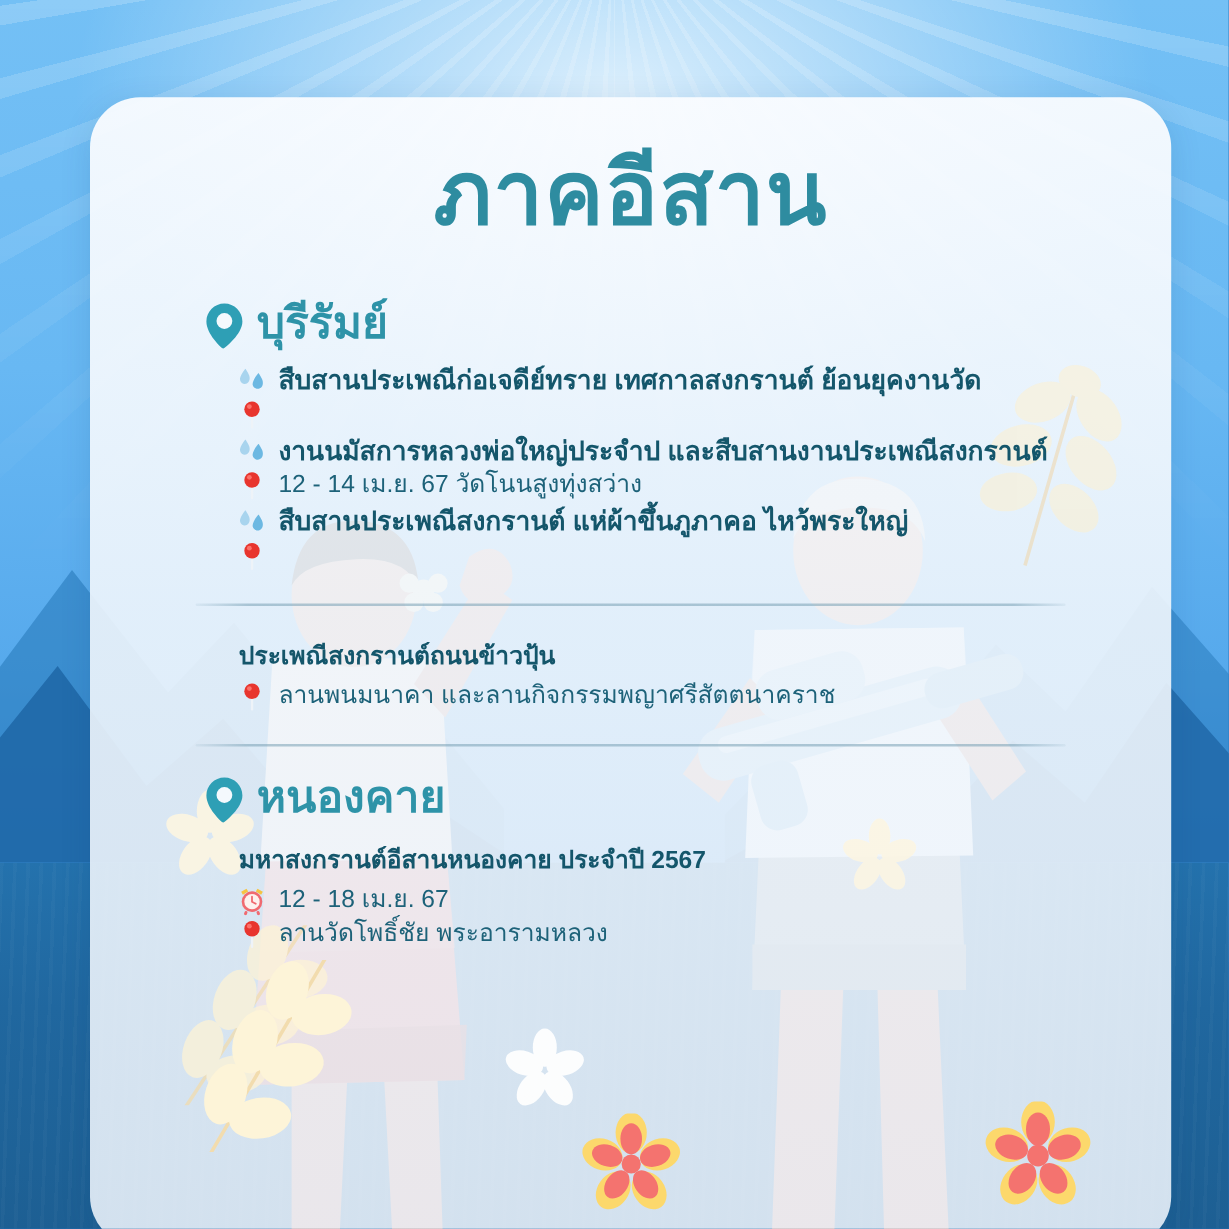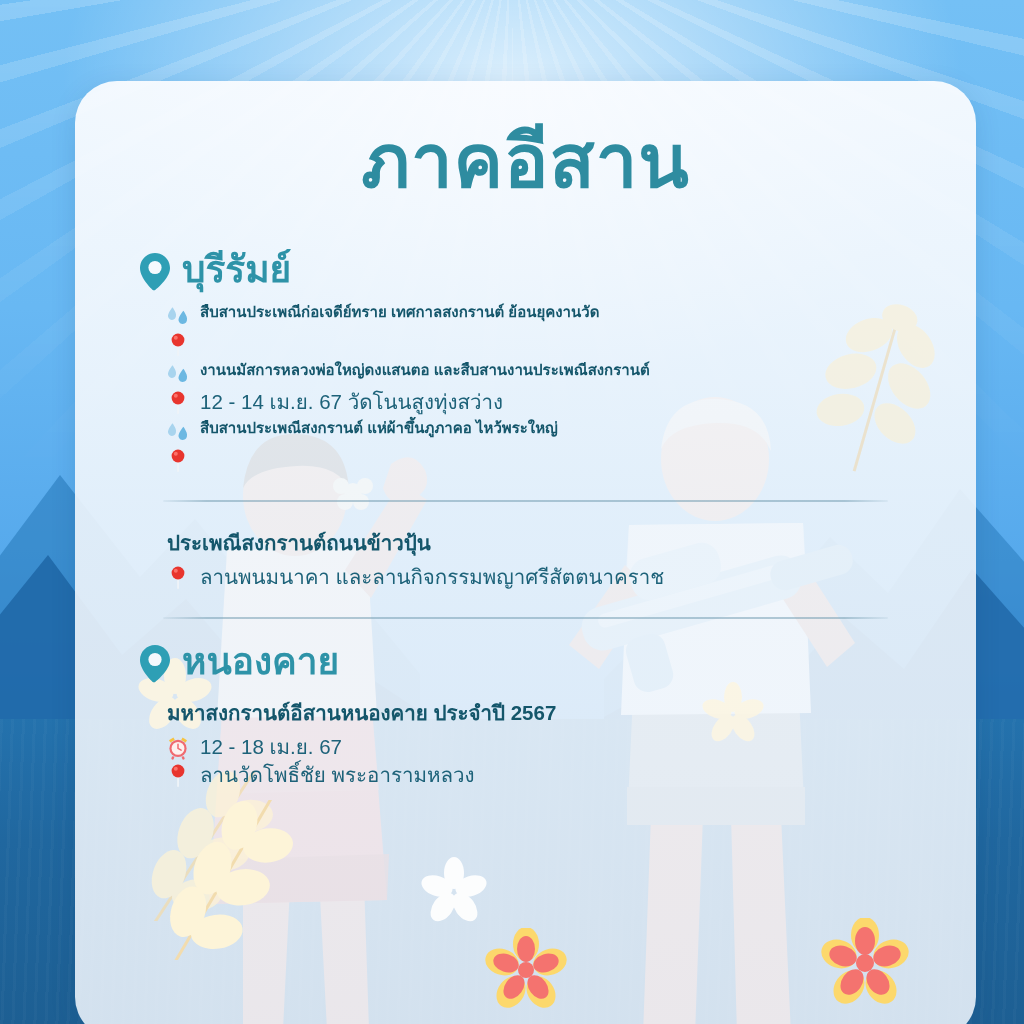"บุรีรัมย์" .section { padding: 0 48px -> 0 80px }
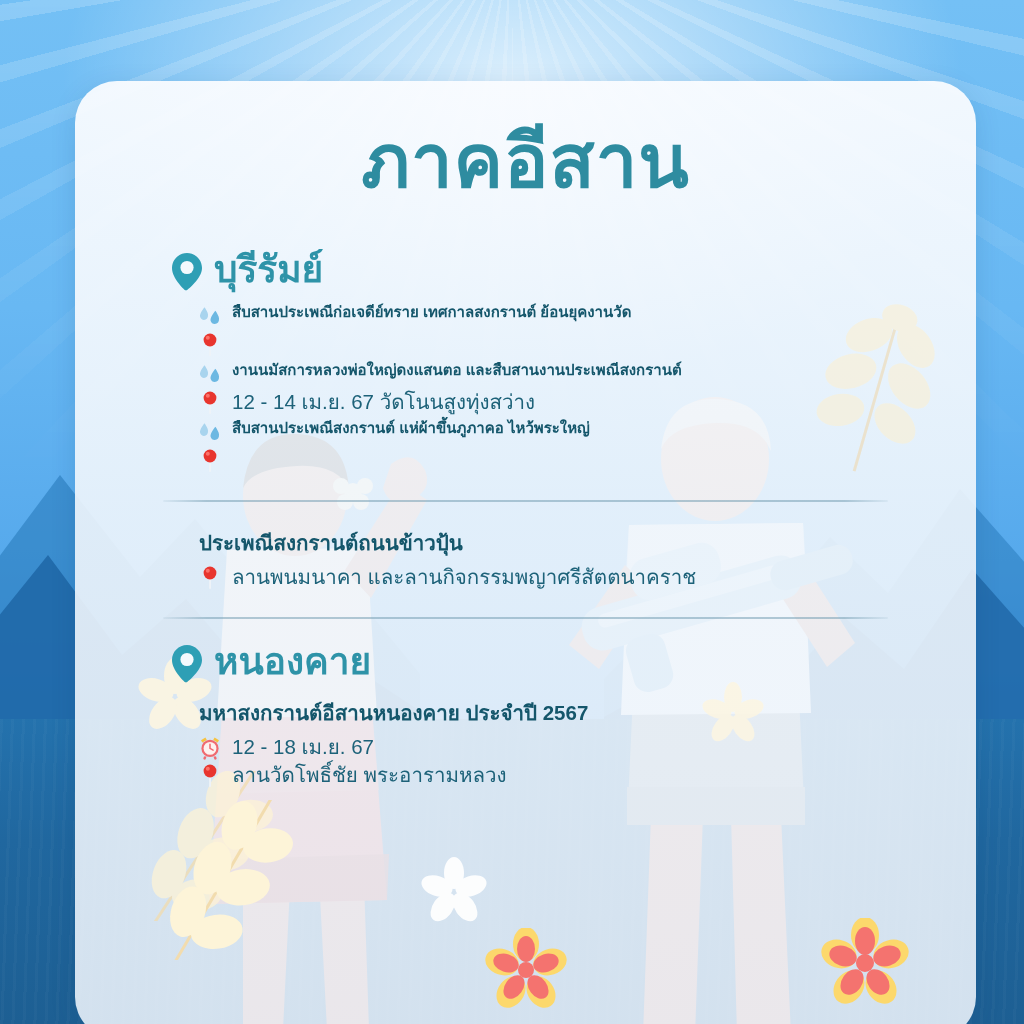"สืบสานประเพณีก่อเจดีย์ทราย" .ev-title { font-size: 15px -> 22px }
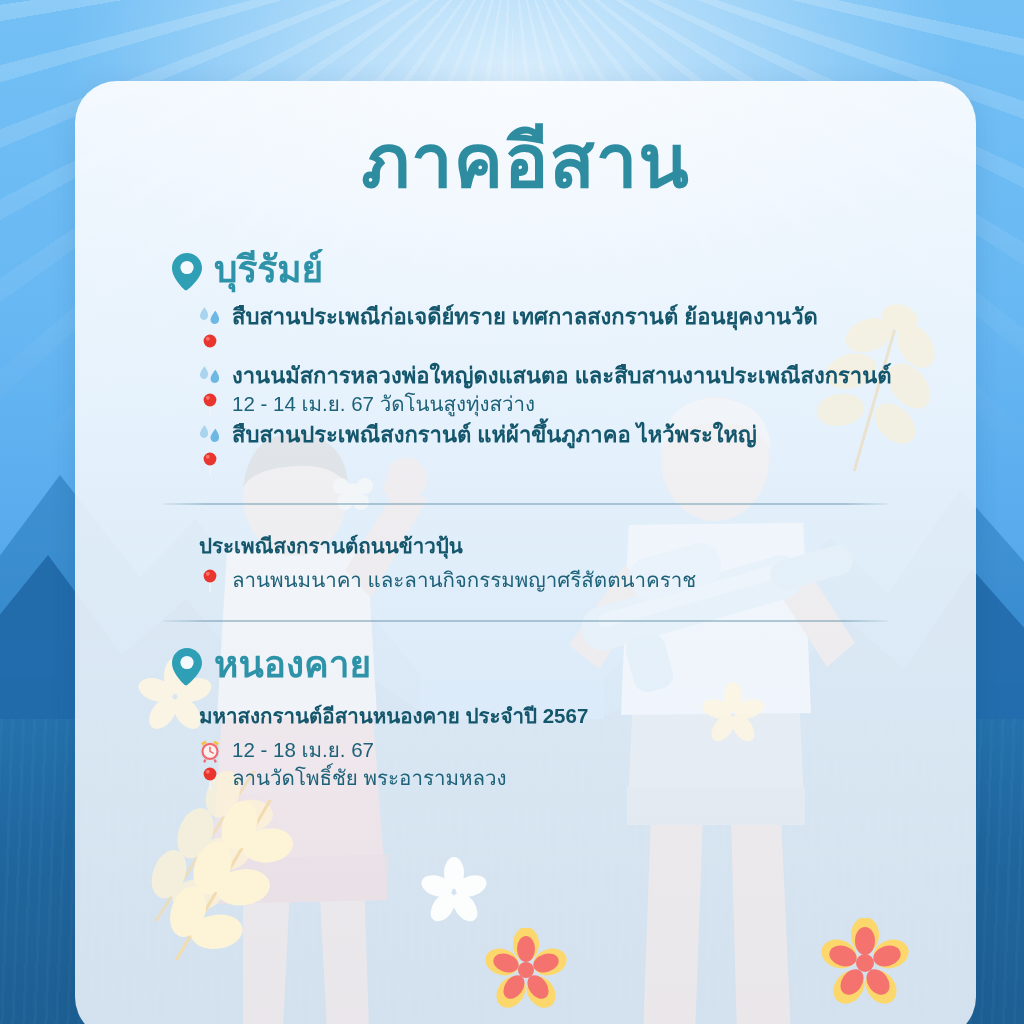"งานนมัสการหลวงพ่อใหญ่ดงแสนตอ" span.ev-title { text: งานนมัสการหลวงพ่อใหญ่ดงแสนตอ -> งานนมัสการหลวงพ่อใหญ่ประจำป }
